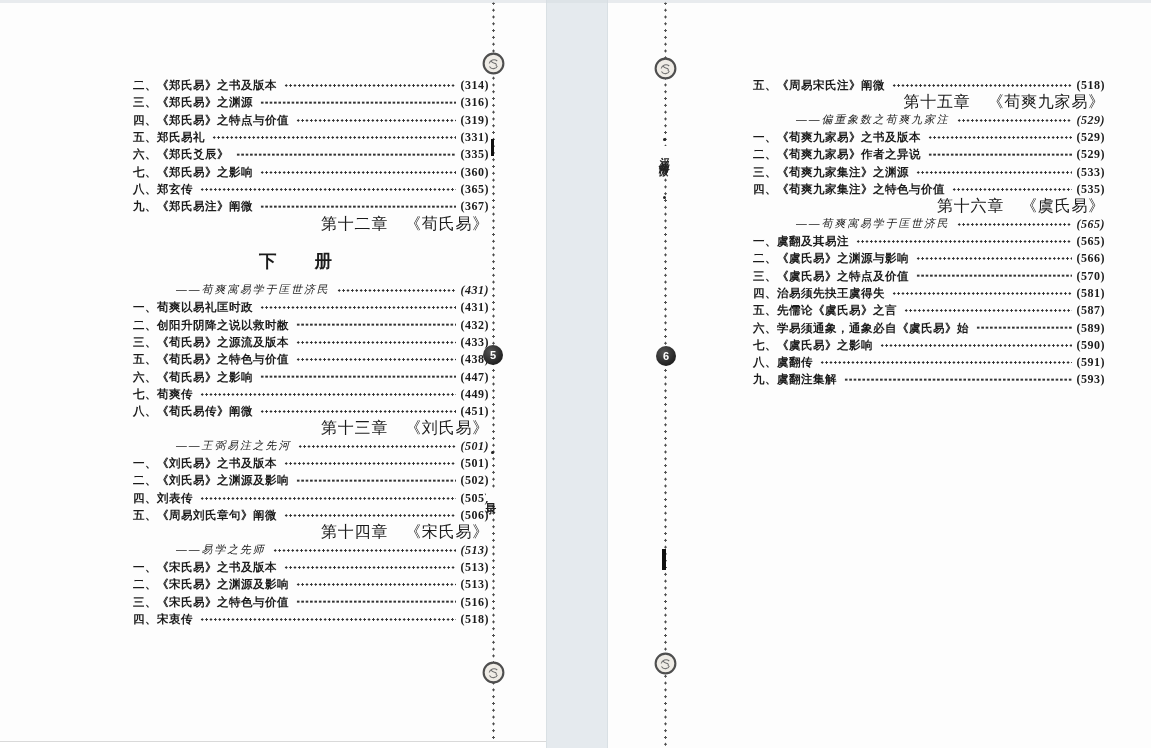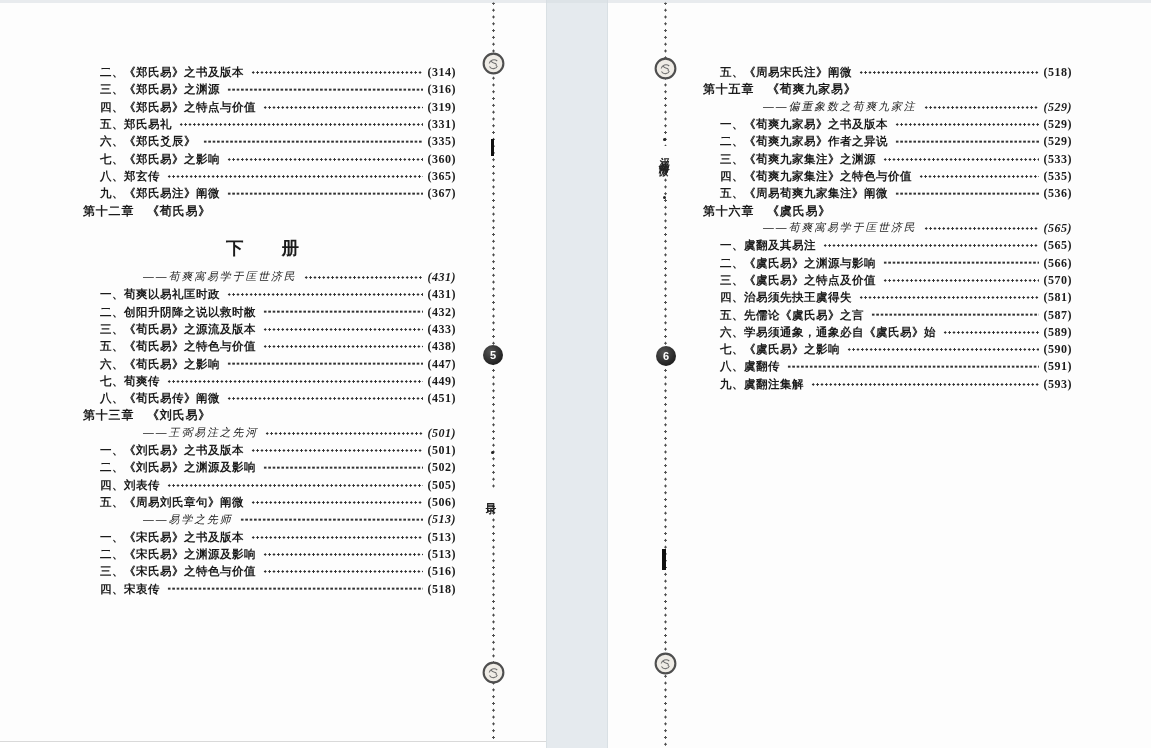"二、《郑氏易》之书及版本" .toc { margin-left: none -> 33px; top: 64px -> 77px }
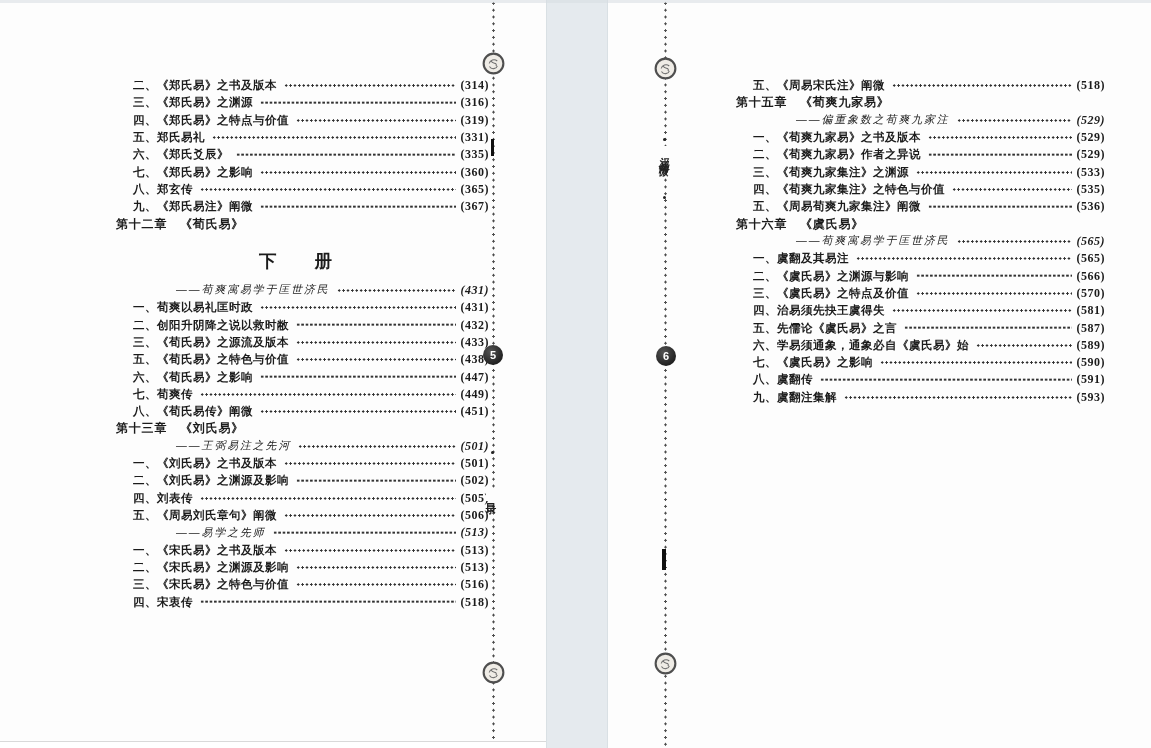"第十五章 《荀爽九家易》" .row.chapter { font-size: 12px -> 16px; font-weight: 700 -> 400; justify-content: none -> flex-end }
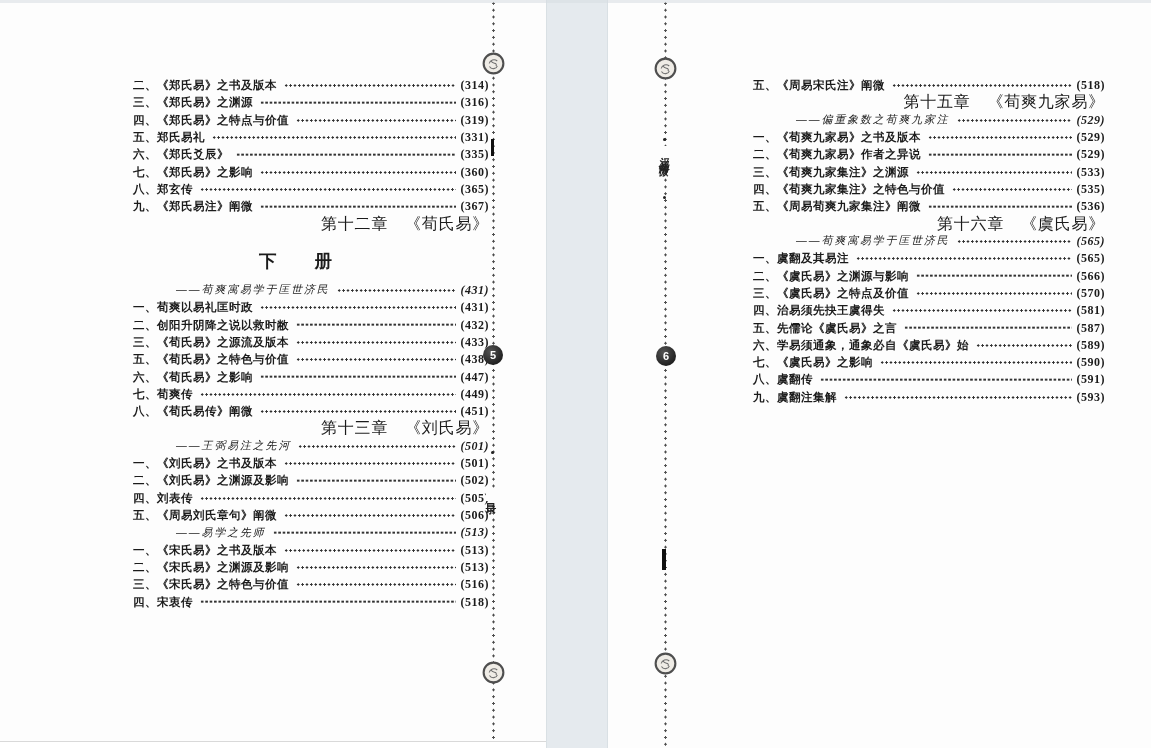"五、《周易荀爽九家集注》阐微" div.row { html: <div> <span>五、《周易荀爽九家集注》阐微</span> <span></span> <span>(536)</span> </div> -> none }
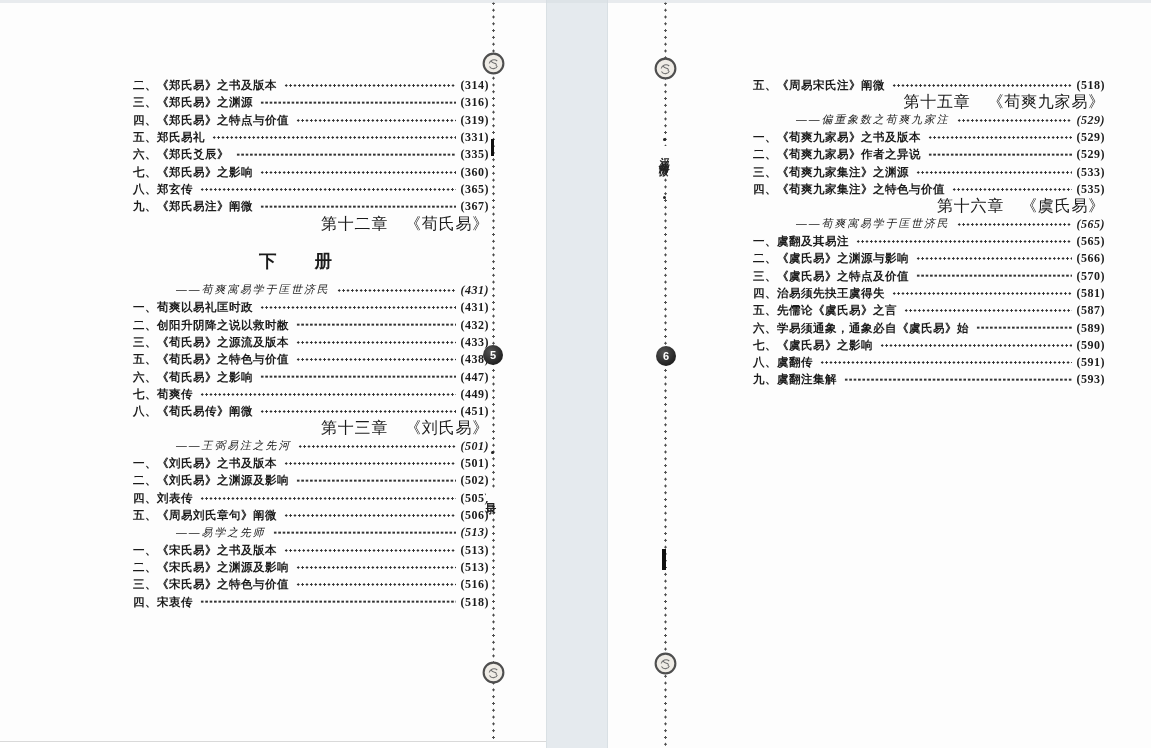"第十四章 《宋氏易》" div.row { html: none -> <div> <span>第十四章 《宋氏易》</span> </div> }
